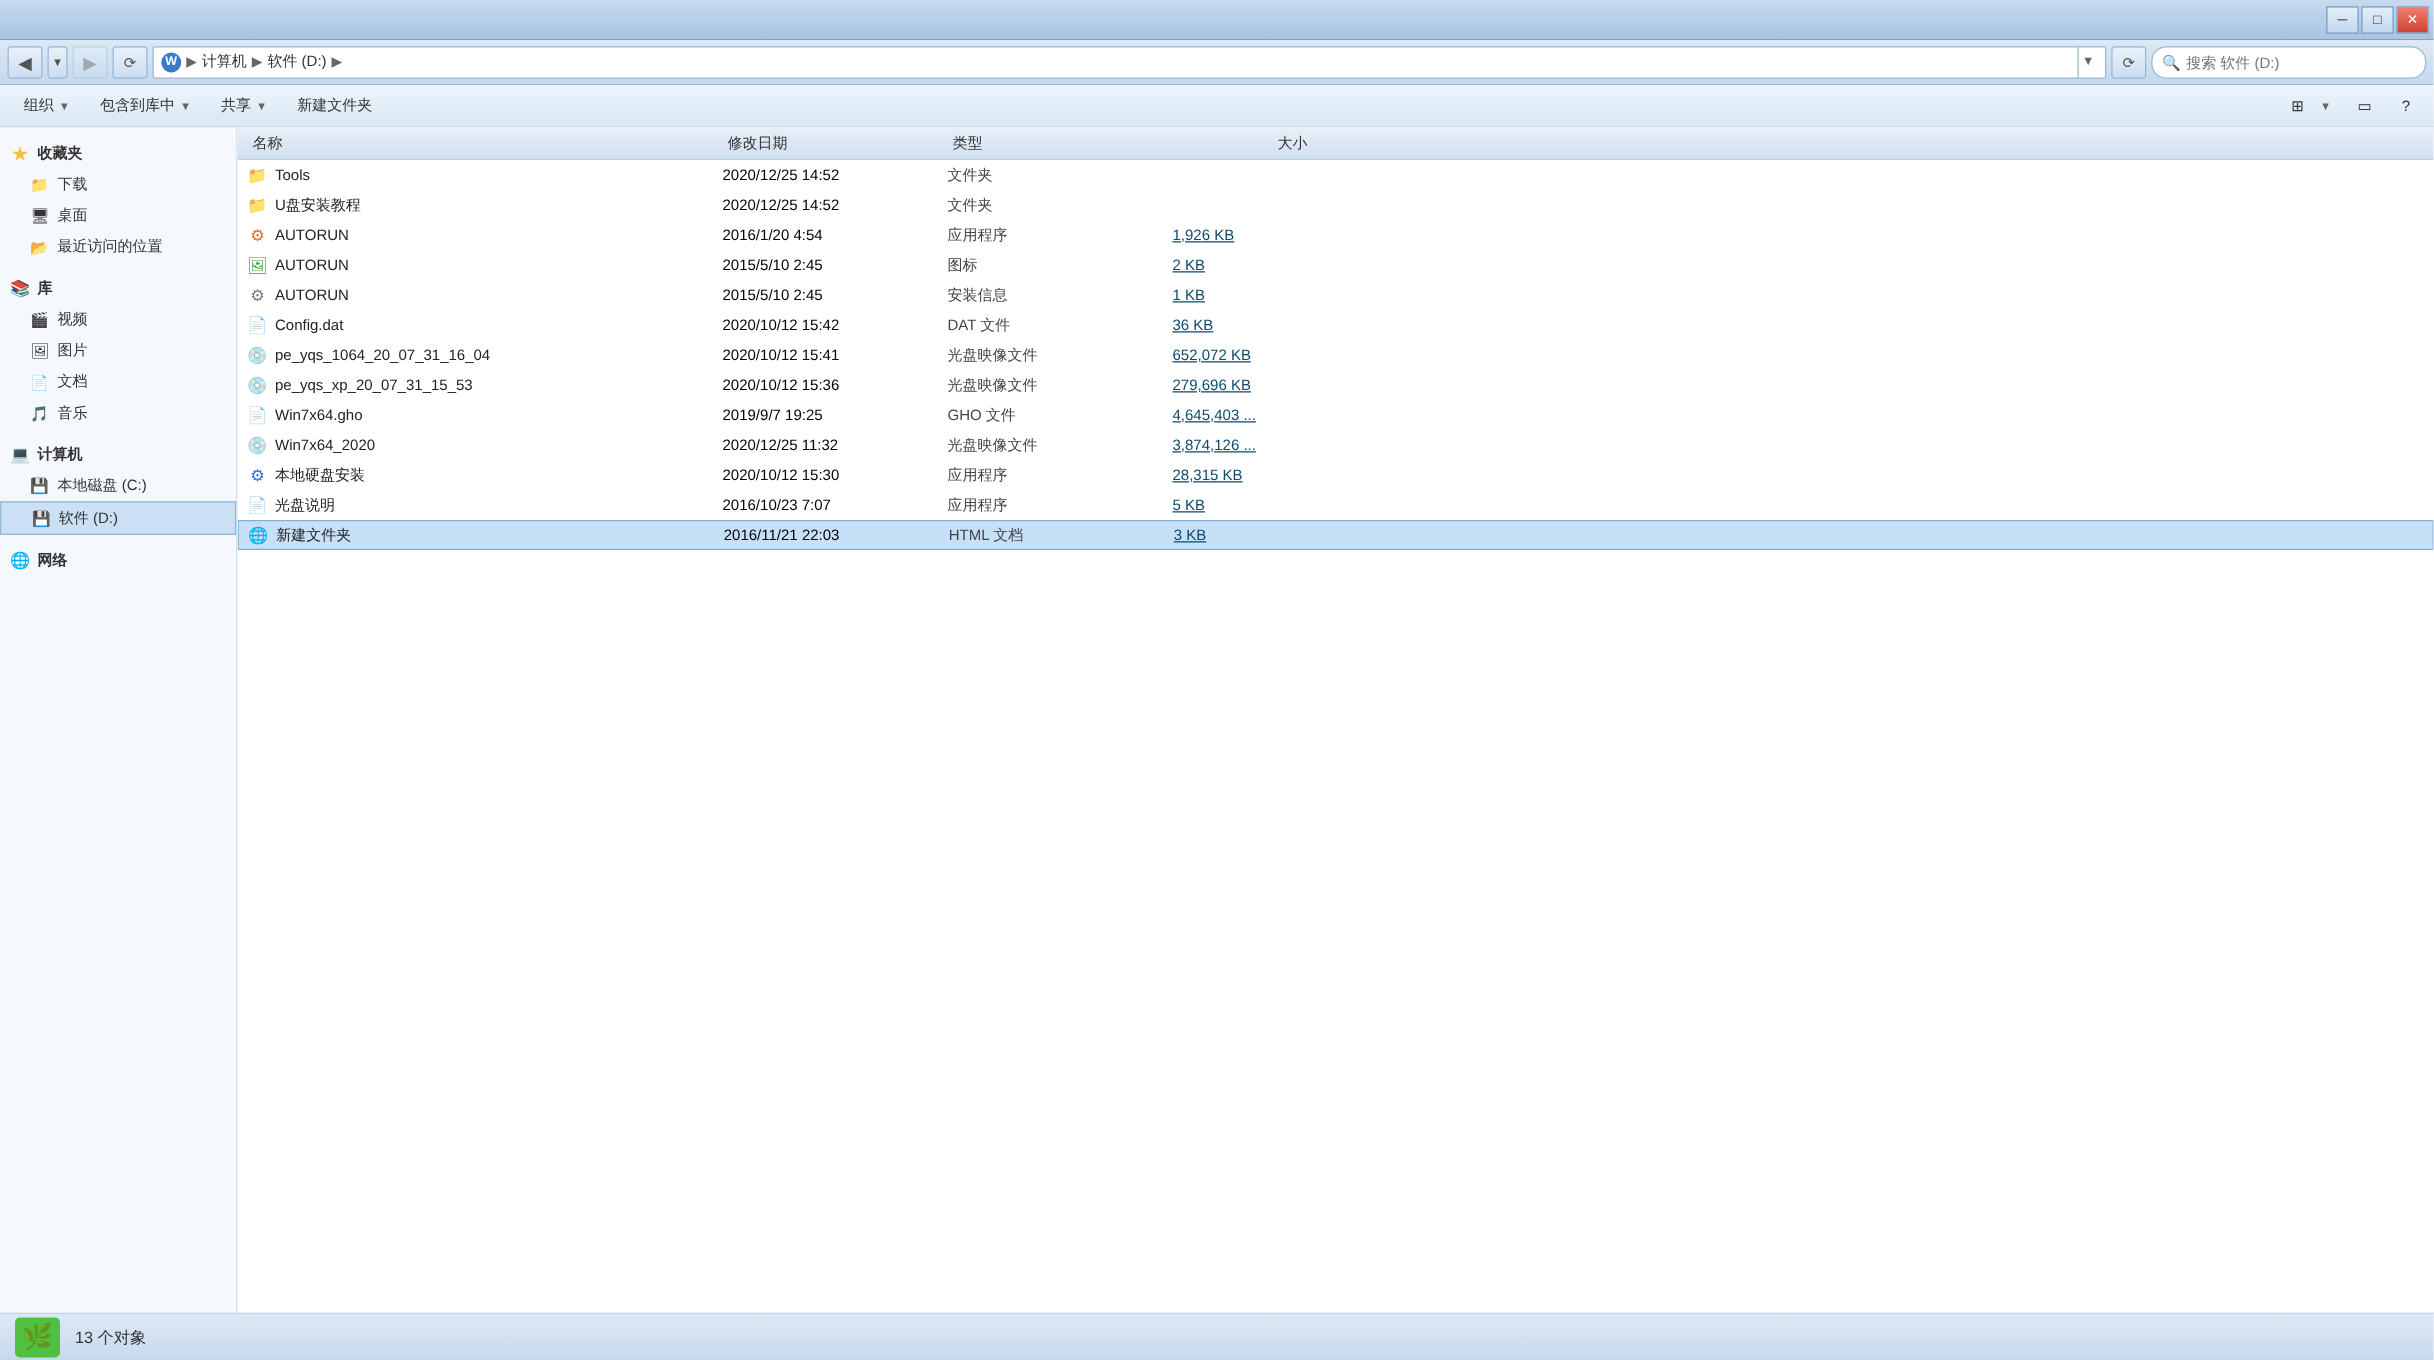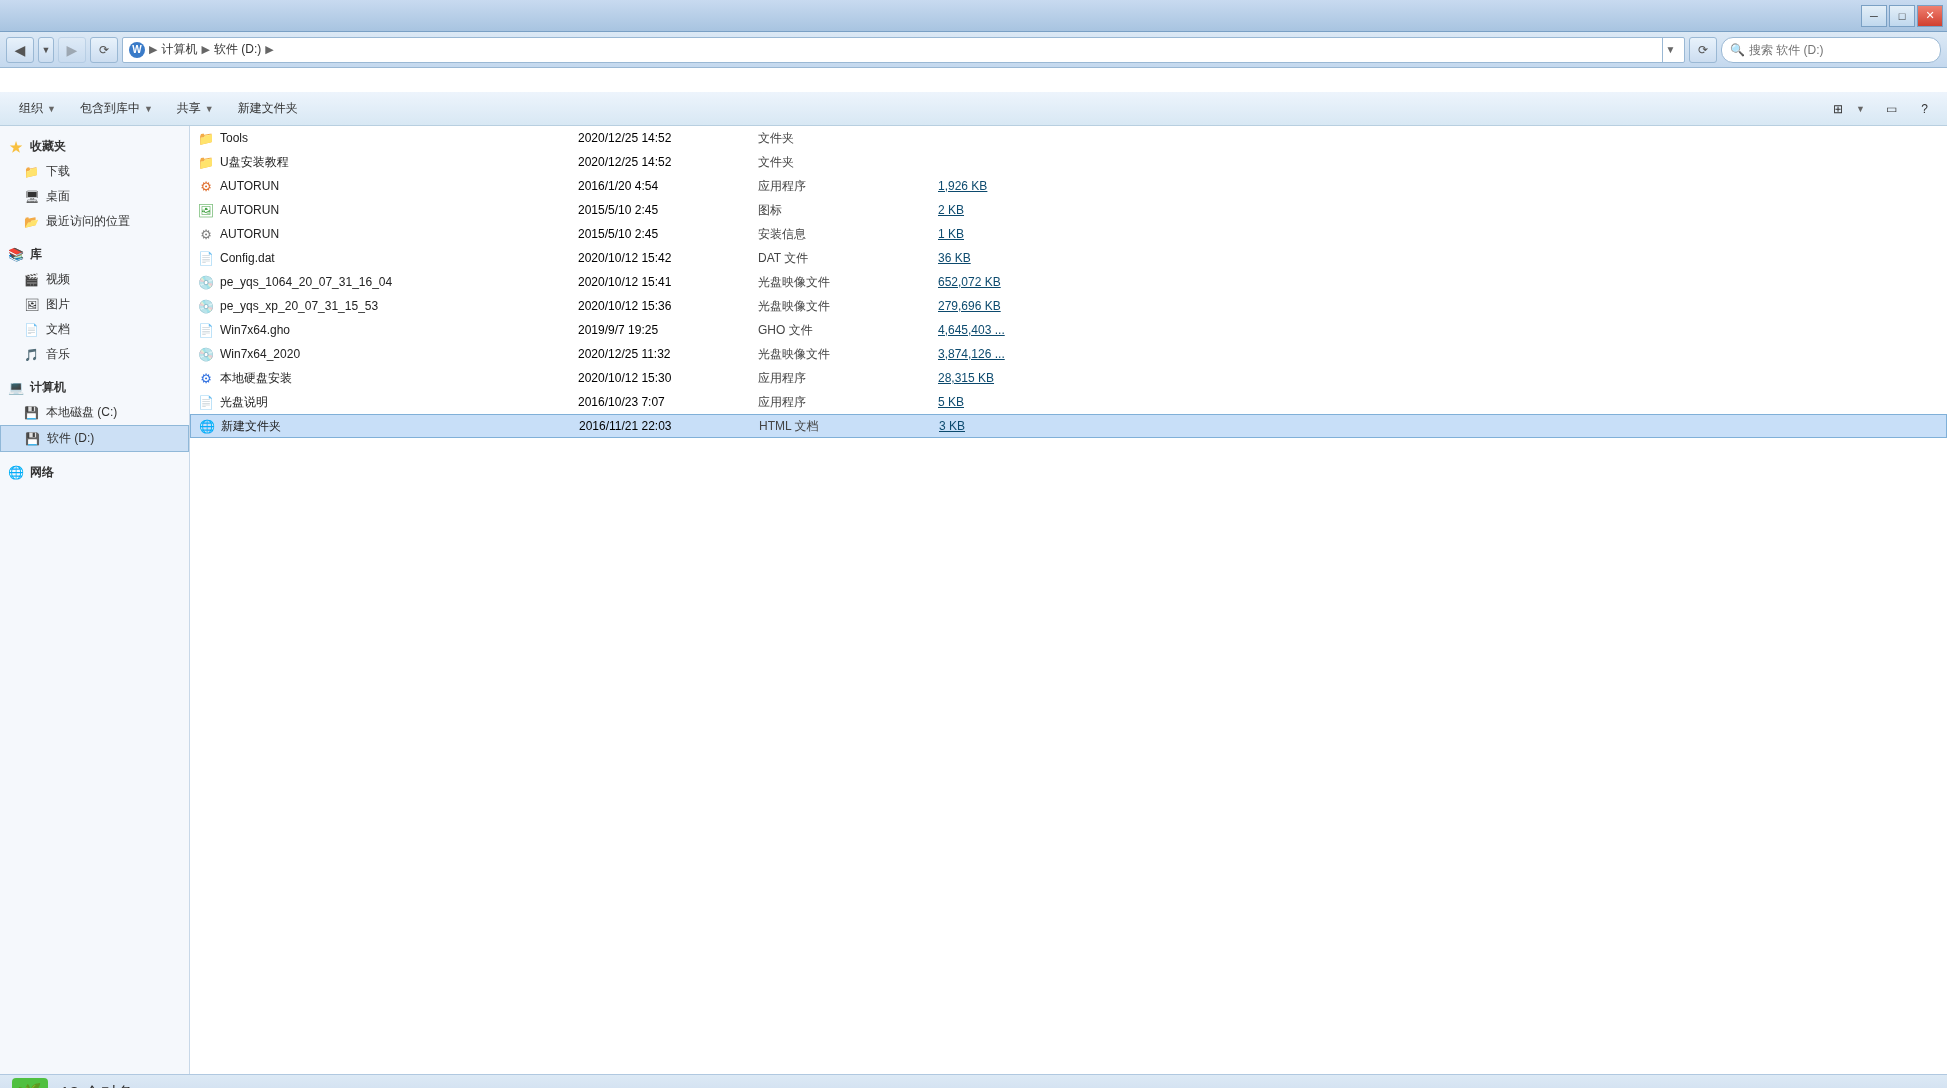"组织" .toolbar { margin-top: 24px -> none }
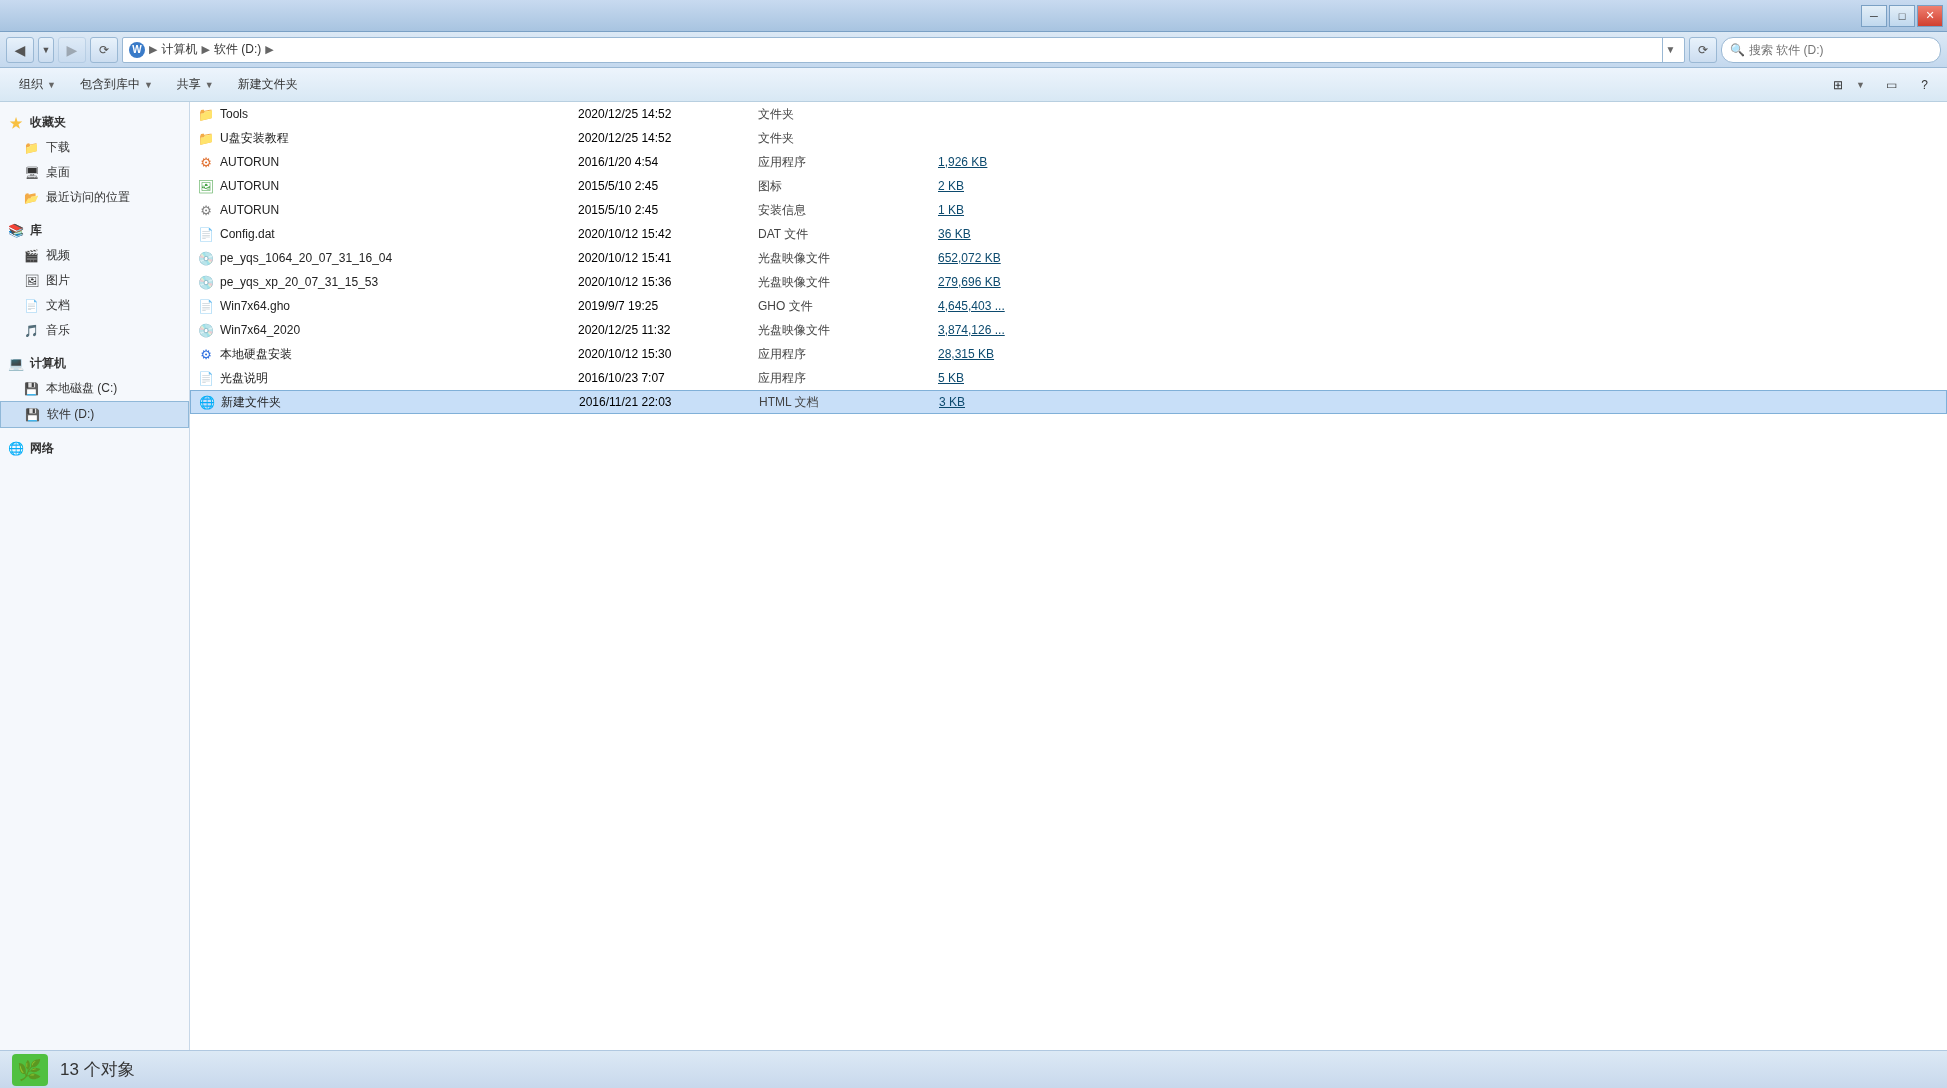"名称" div.col-headers { html: none -> <div> <div>名称</div> <div>修改日期</div> <div>类型</div> <div>大小</div> </div> }
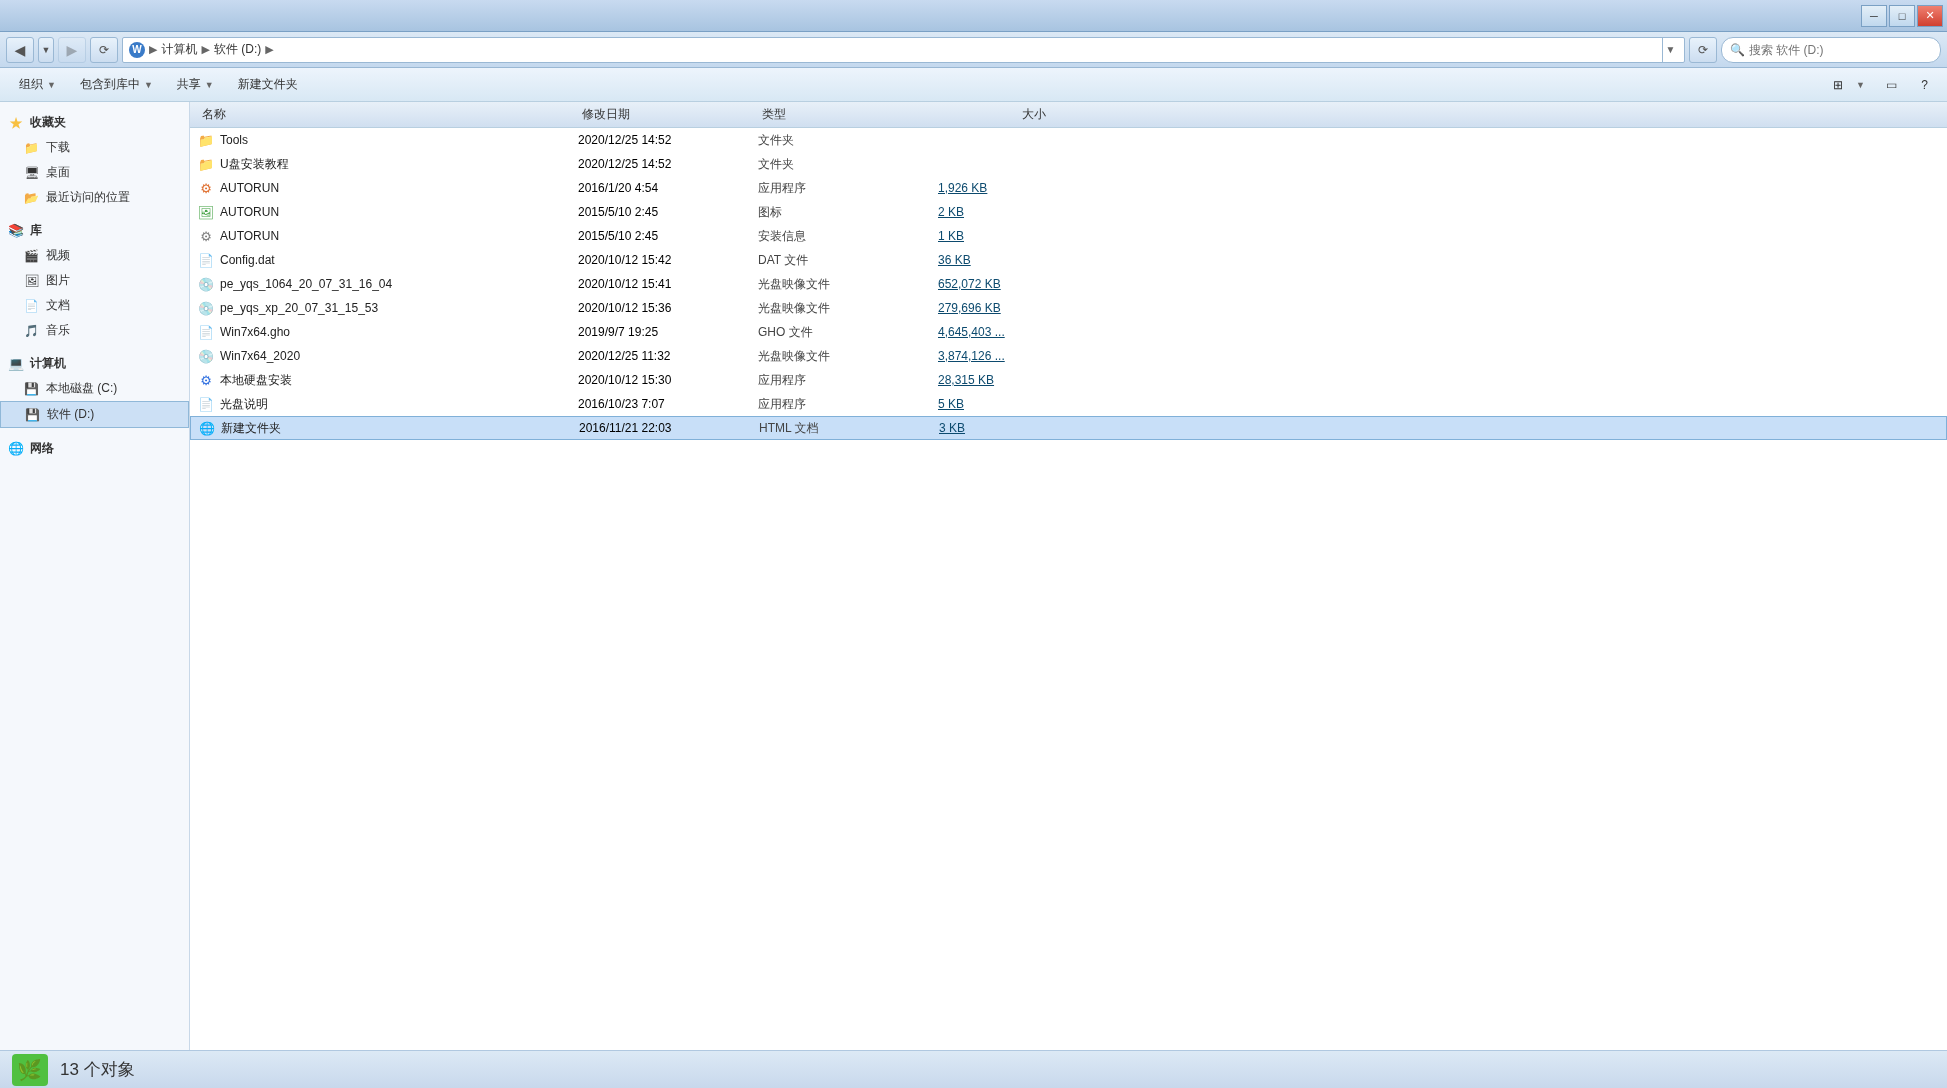"13 个对象" .status-text { font-size: 17px -> 13px }
